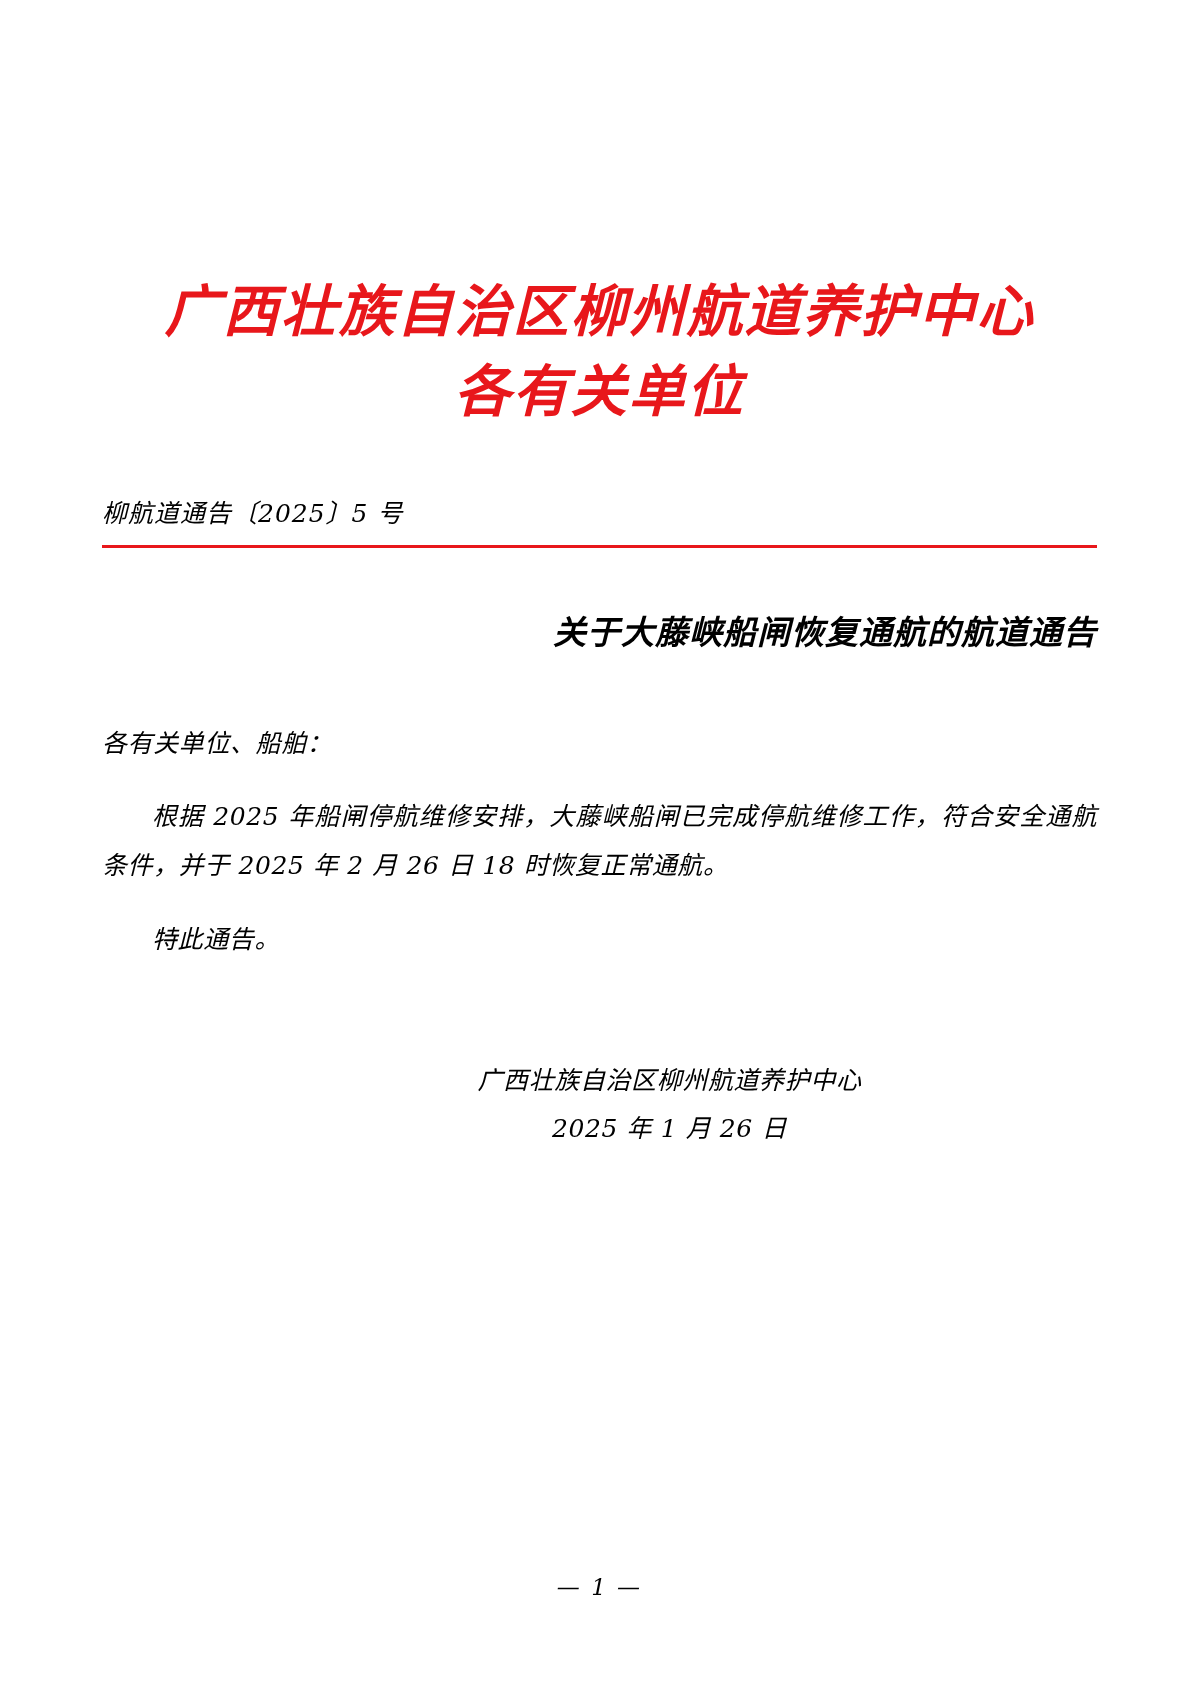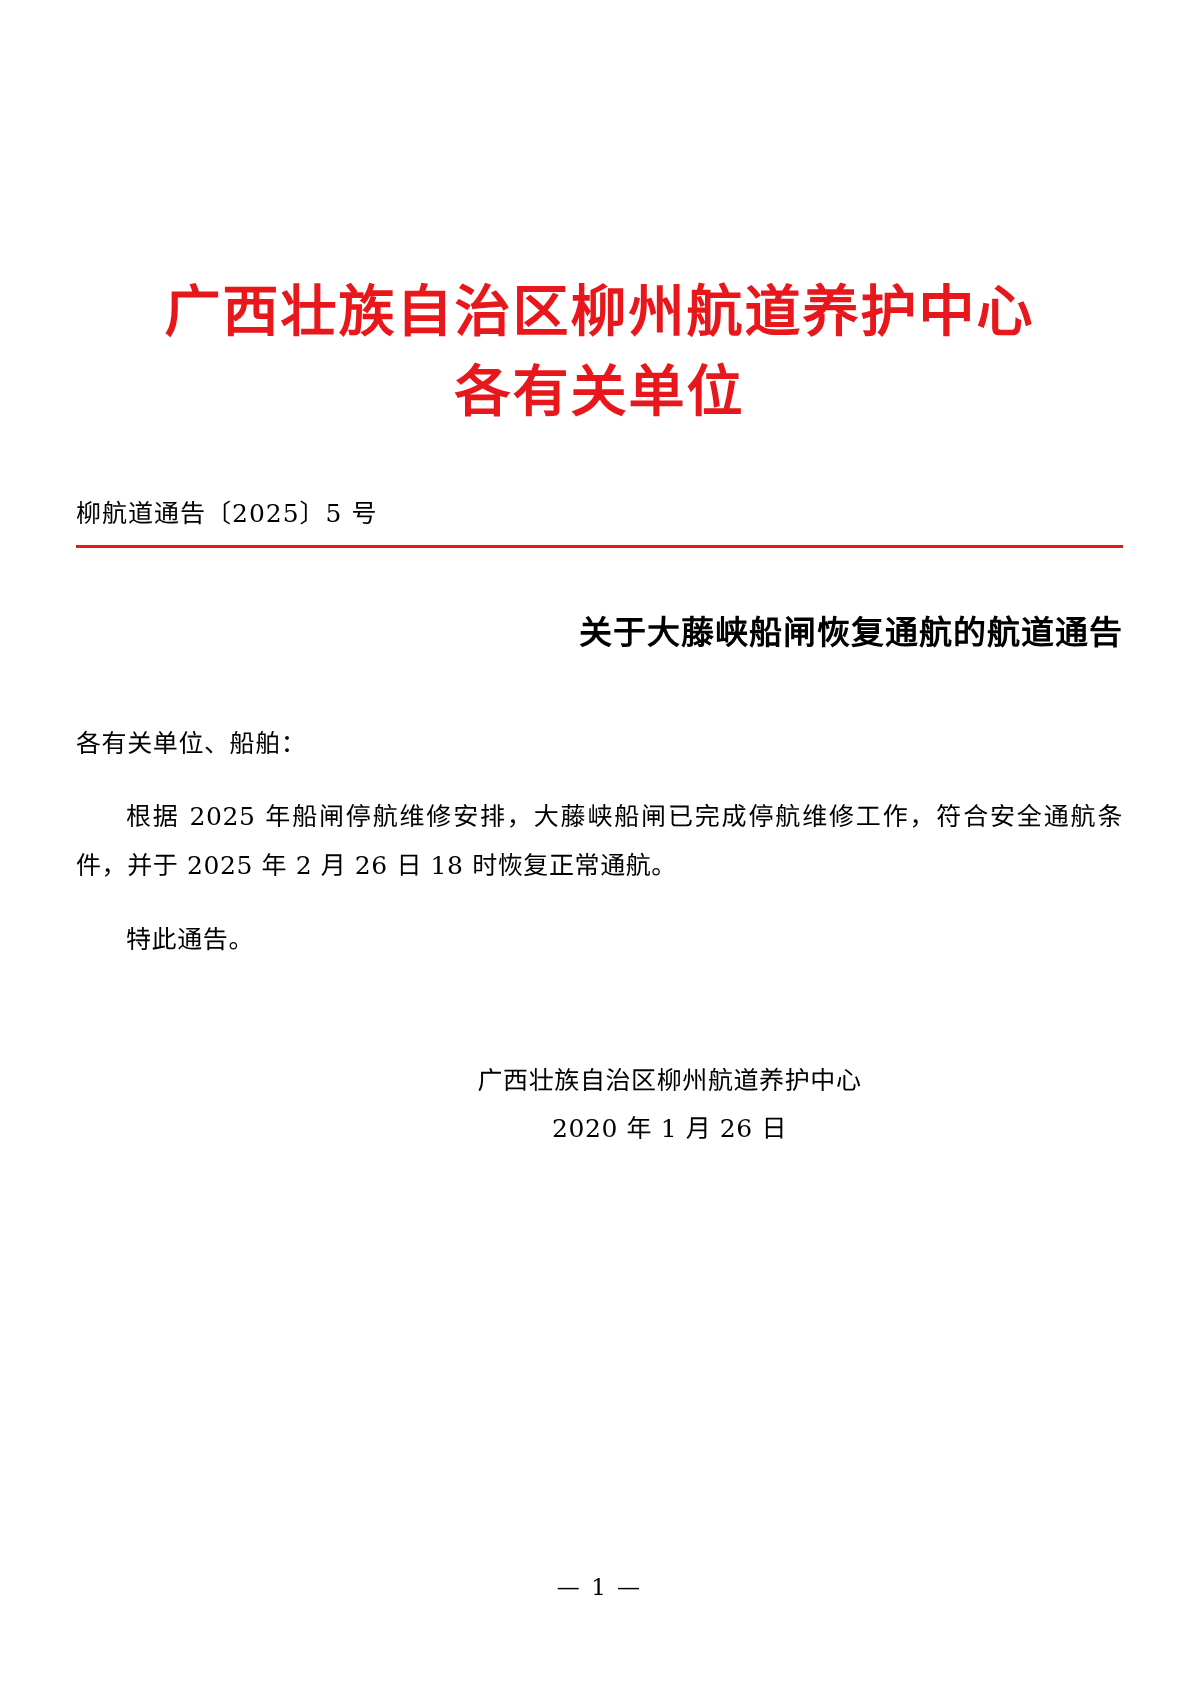"广西壮族自治区柳州航道养护中心" .page { font-style: none -> italic; padding: 0 76px -> 0 102px }
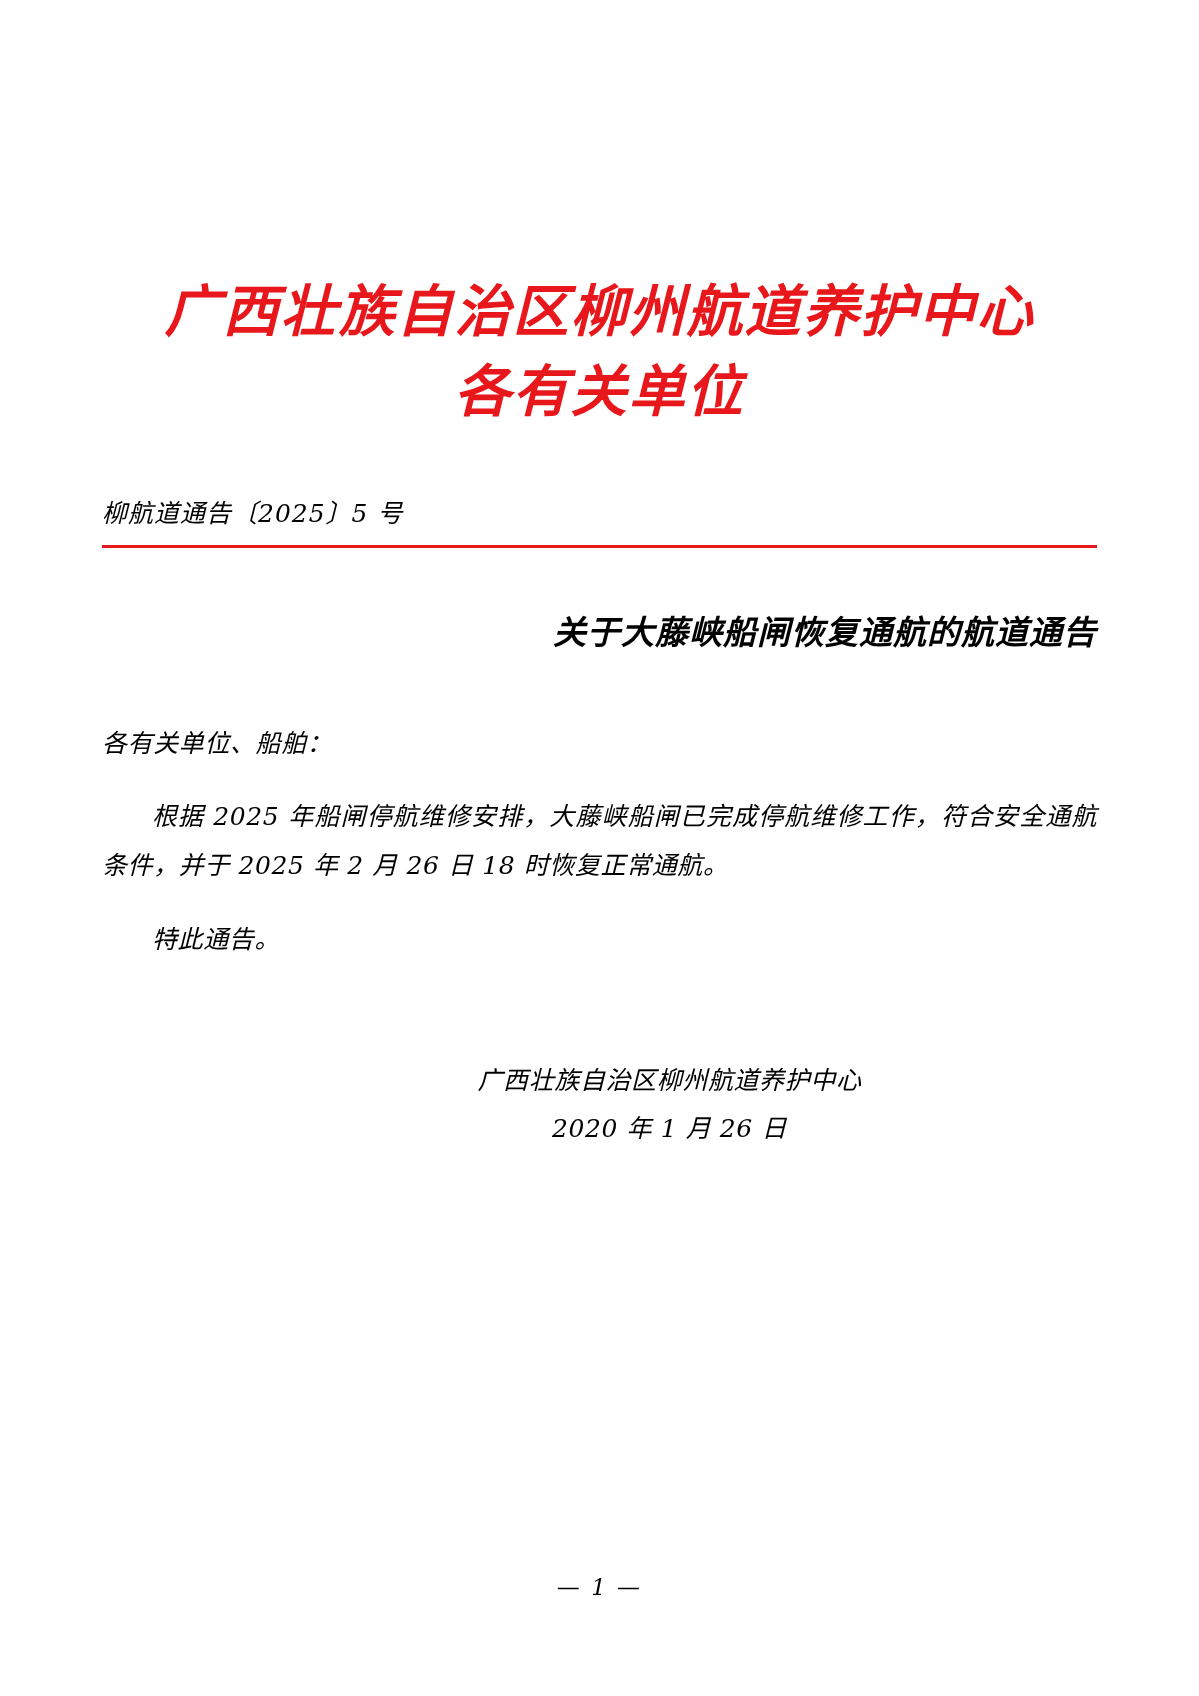"2020 年 1 月 26" div.sign-date { text: 2020 -> 2025 }
